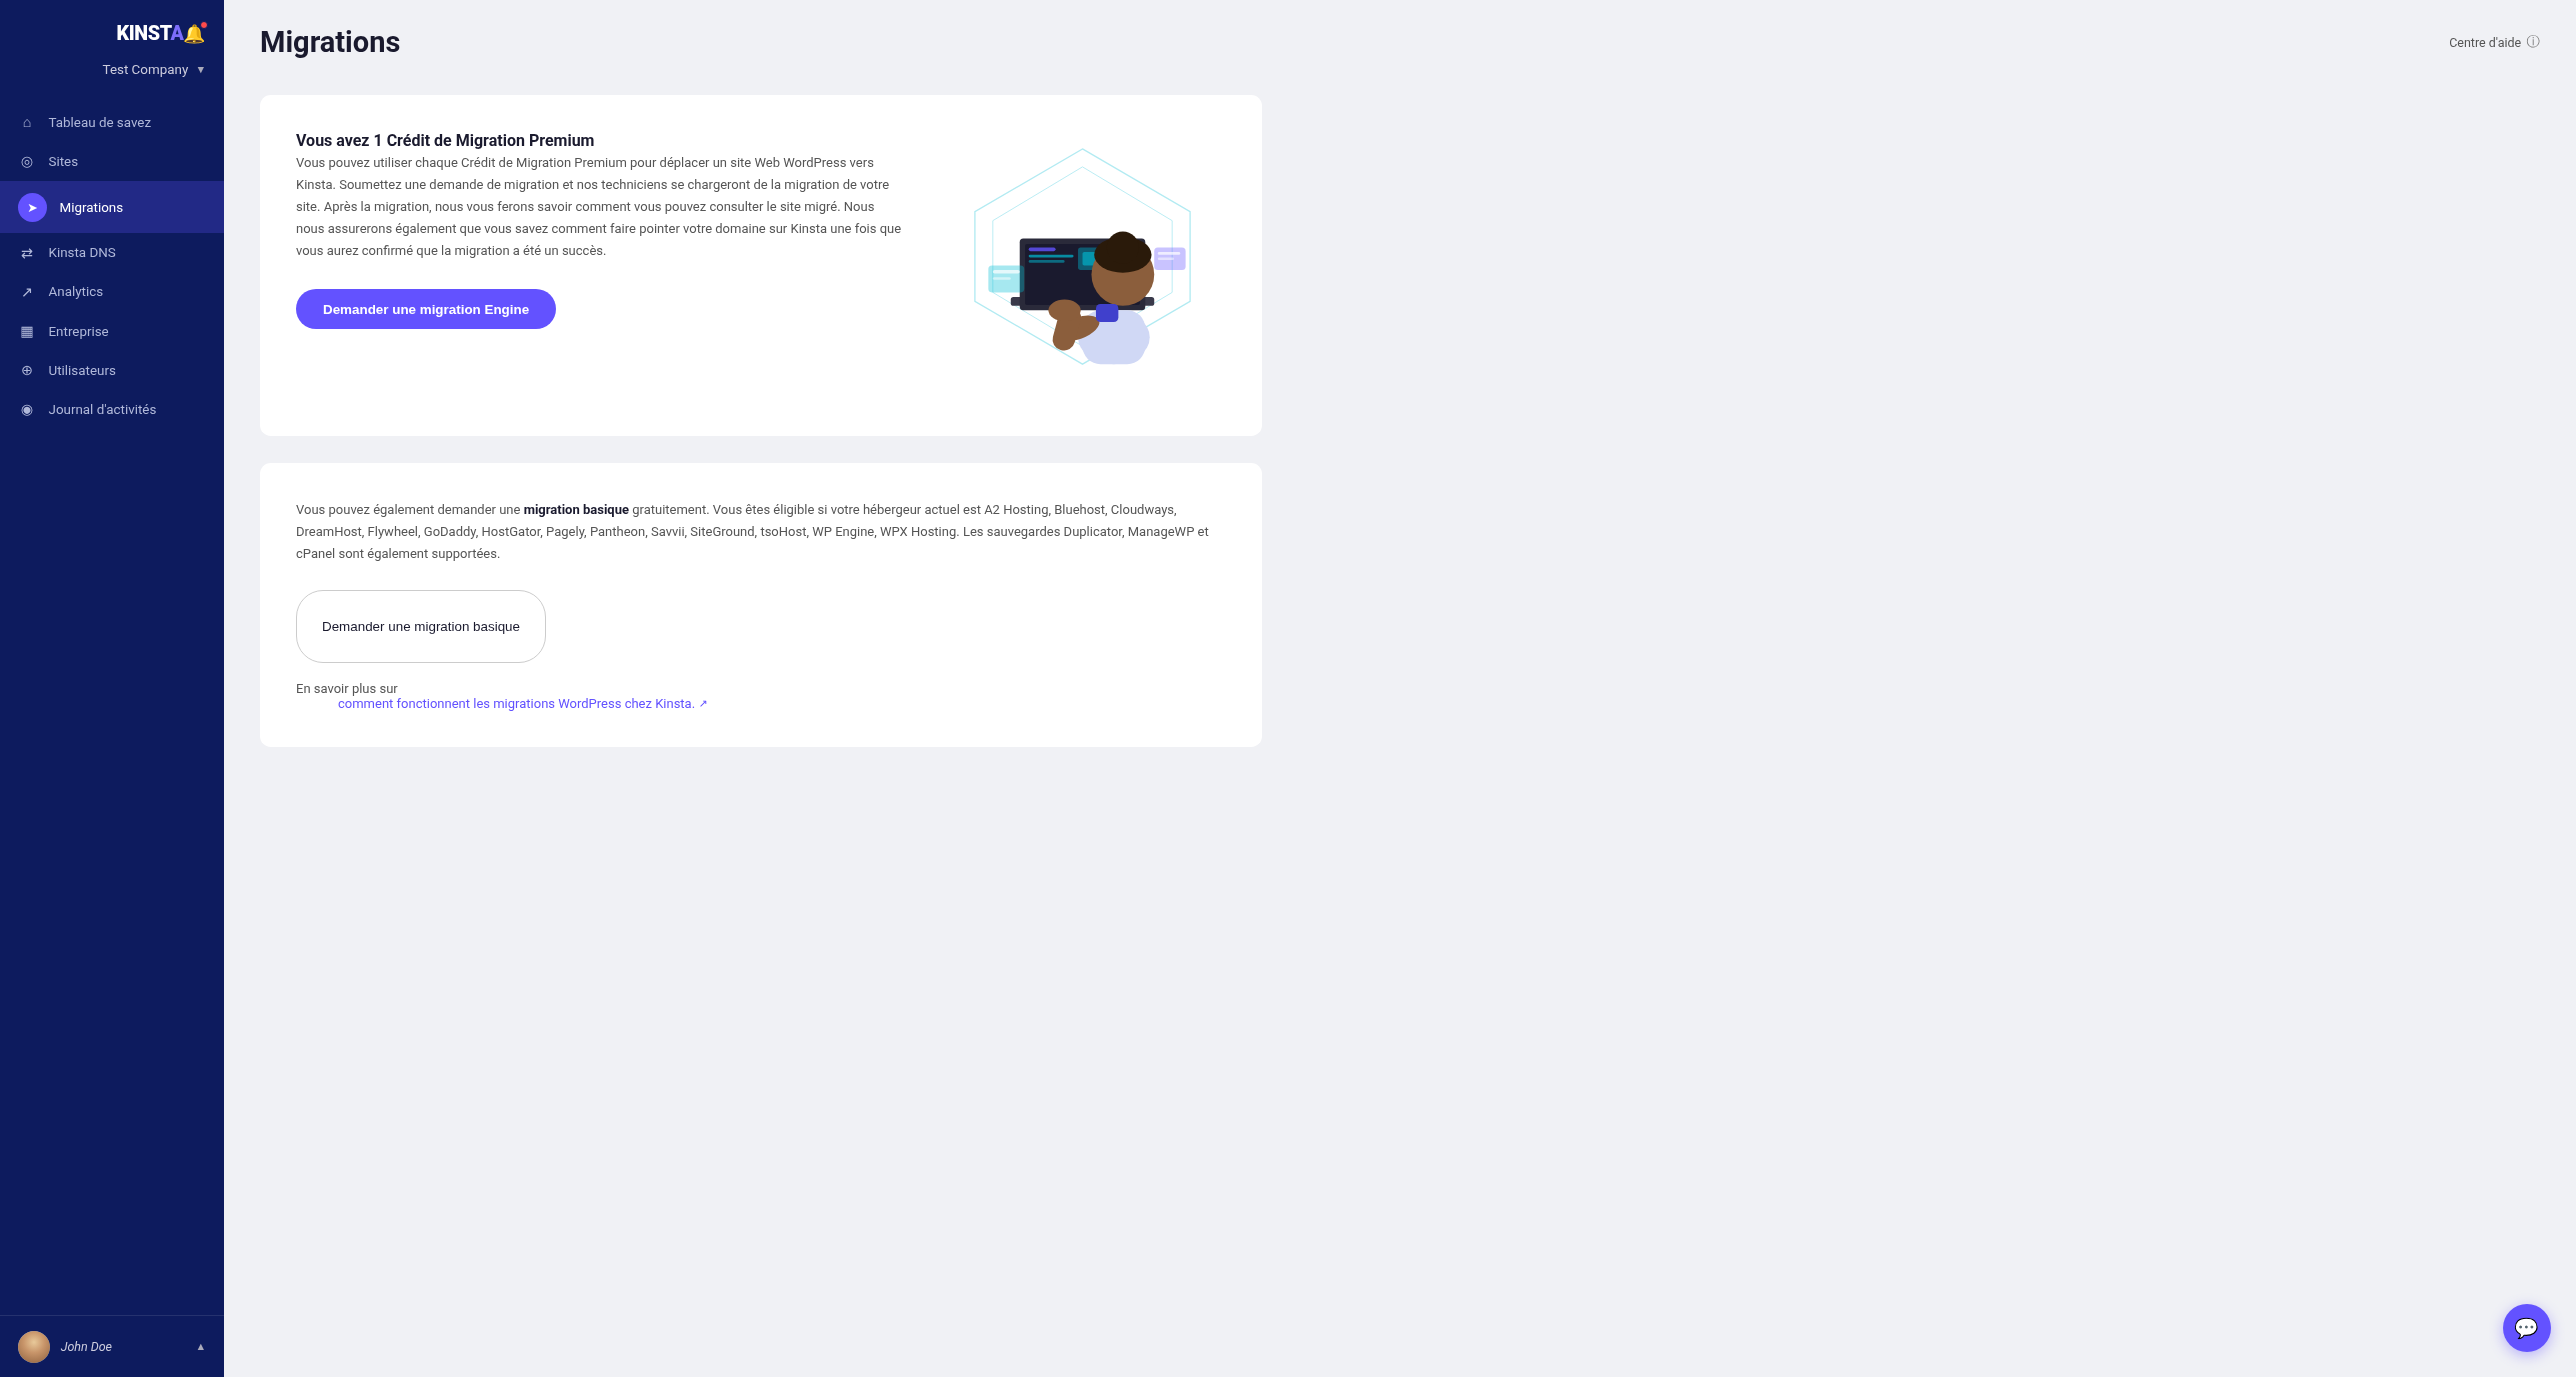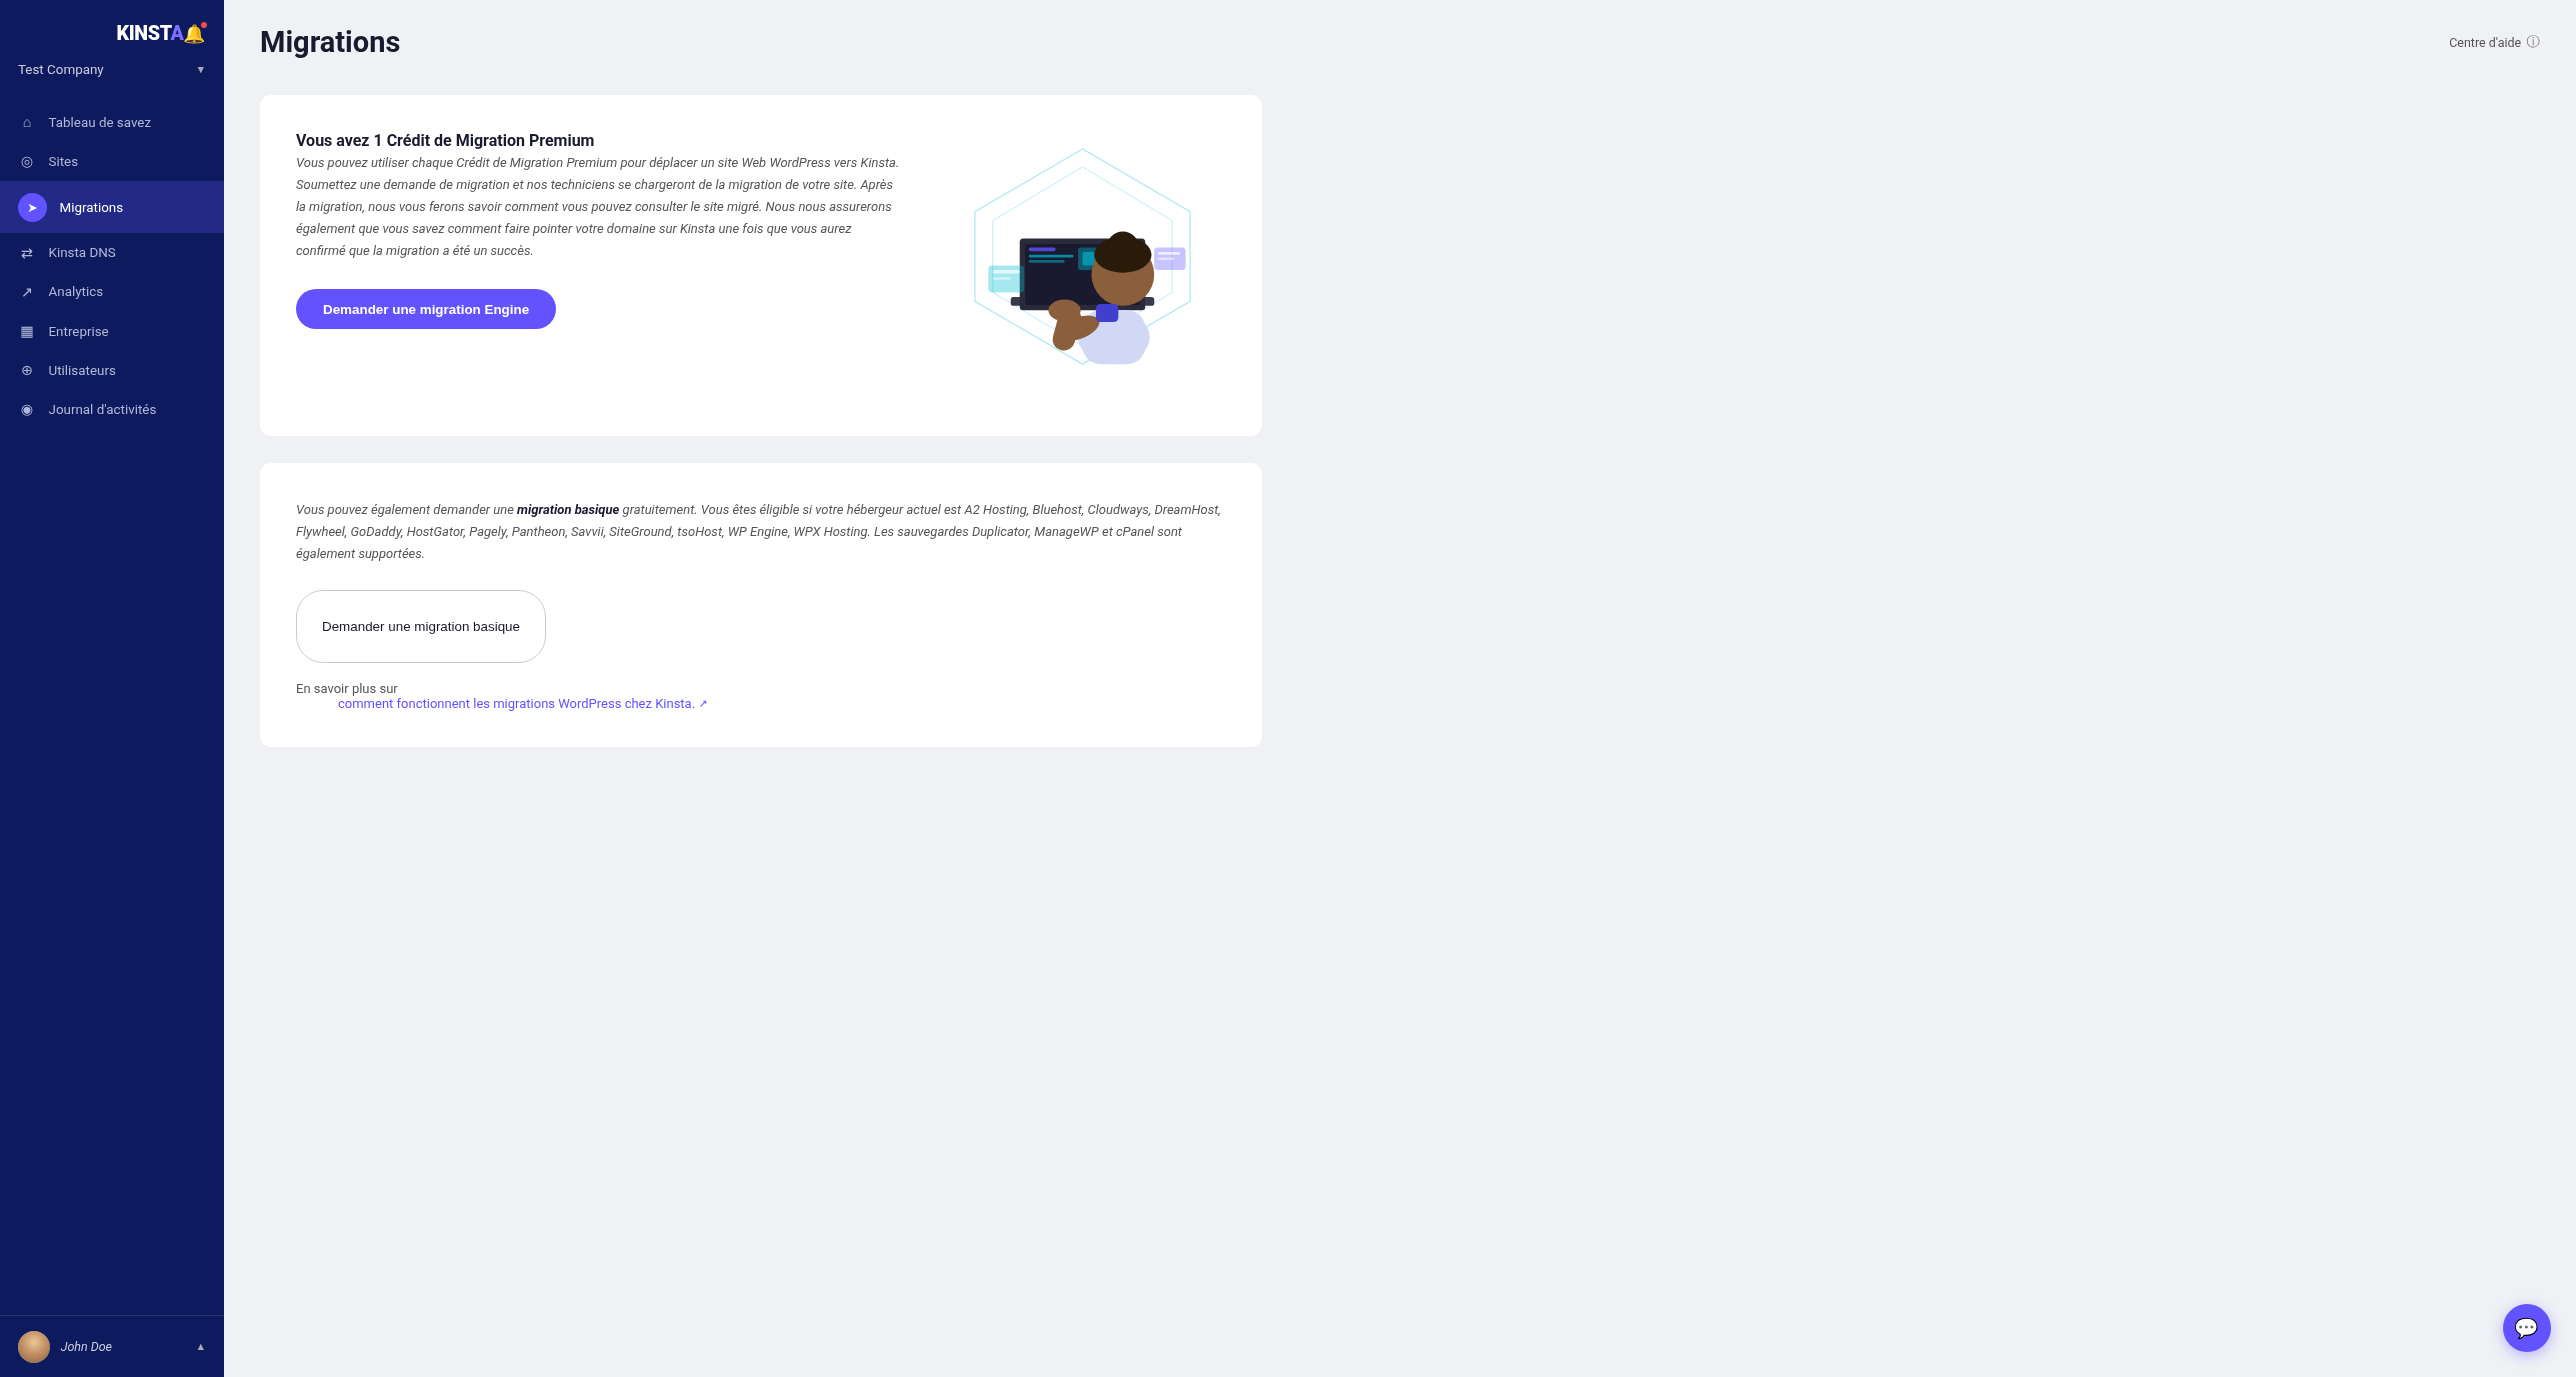"Test Company" .company-name { text-align: none -> right }
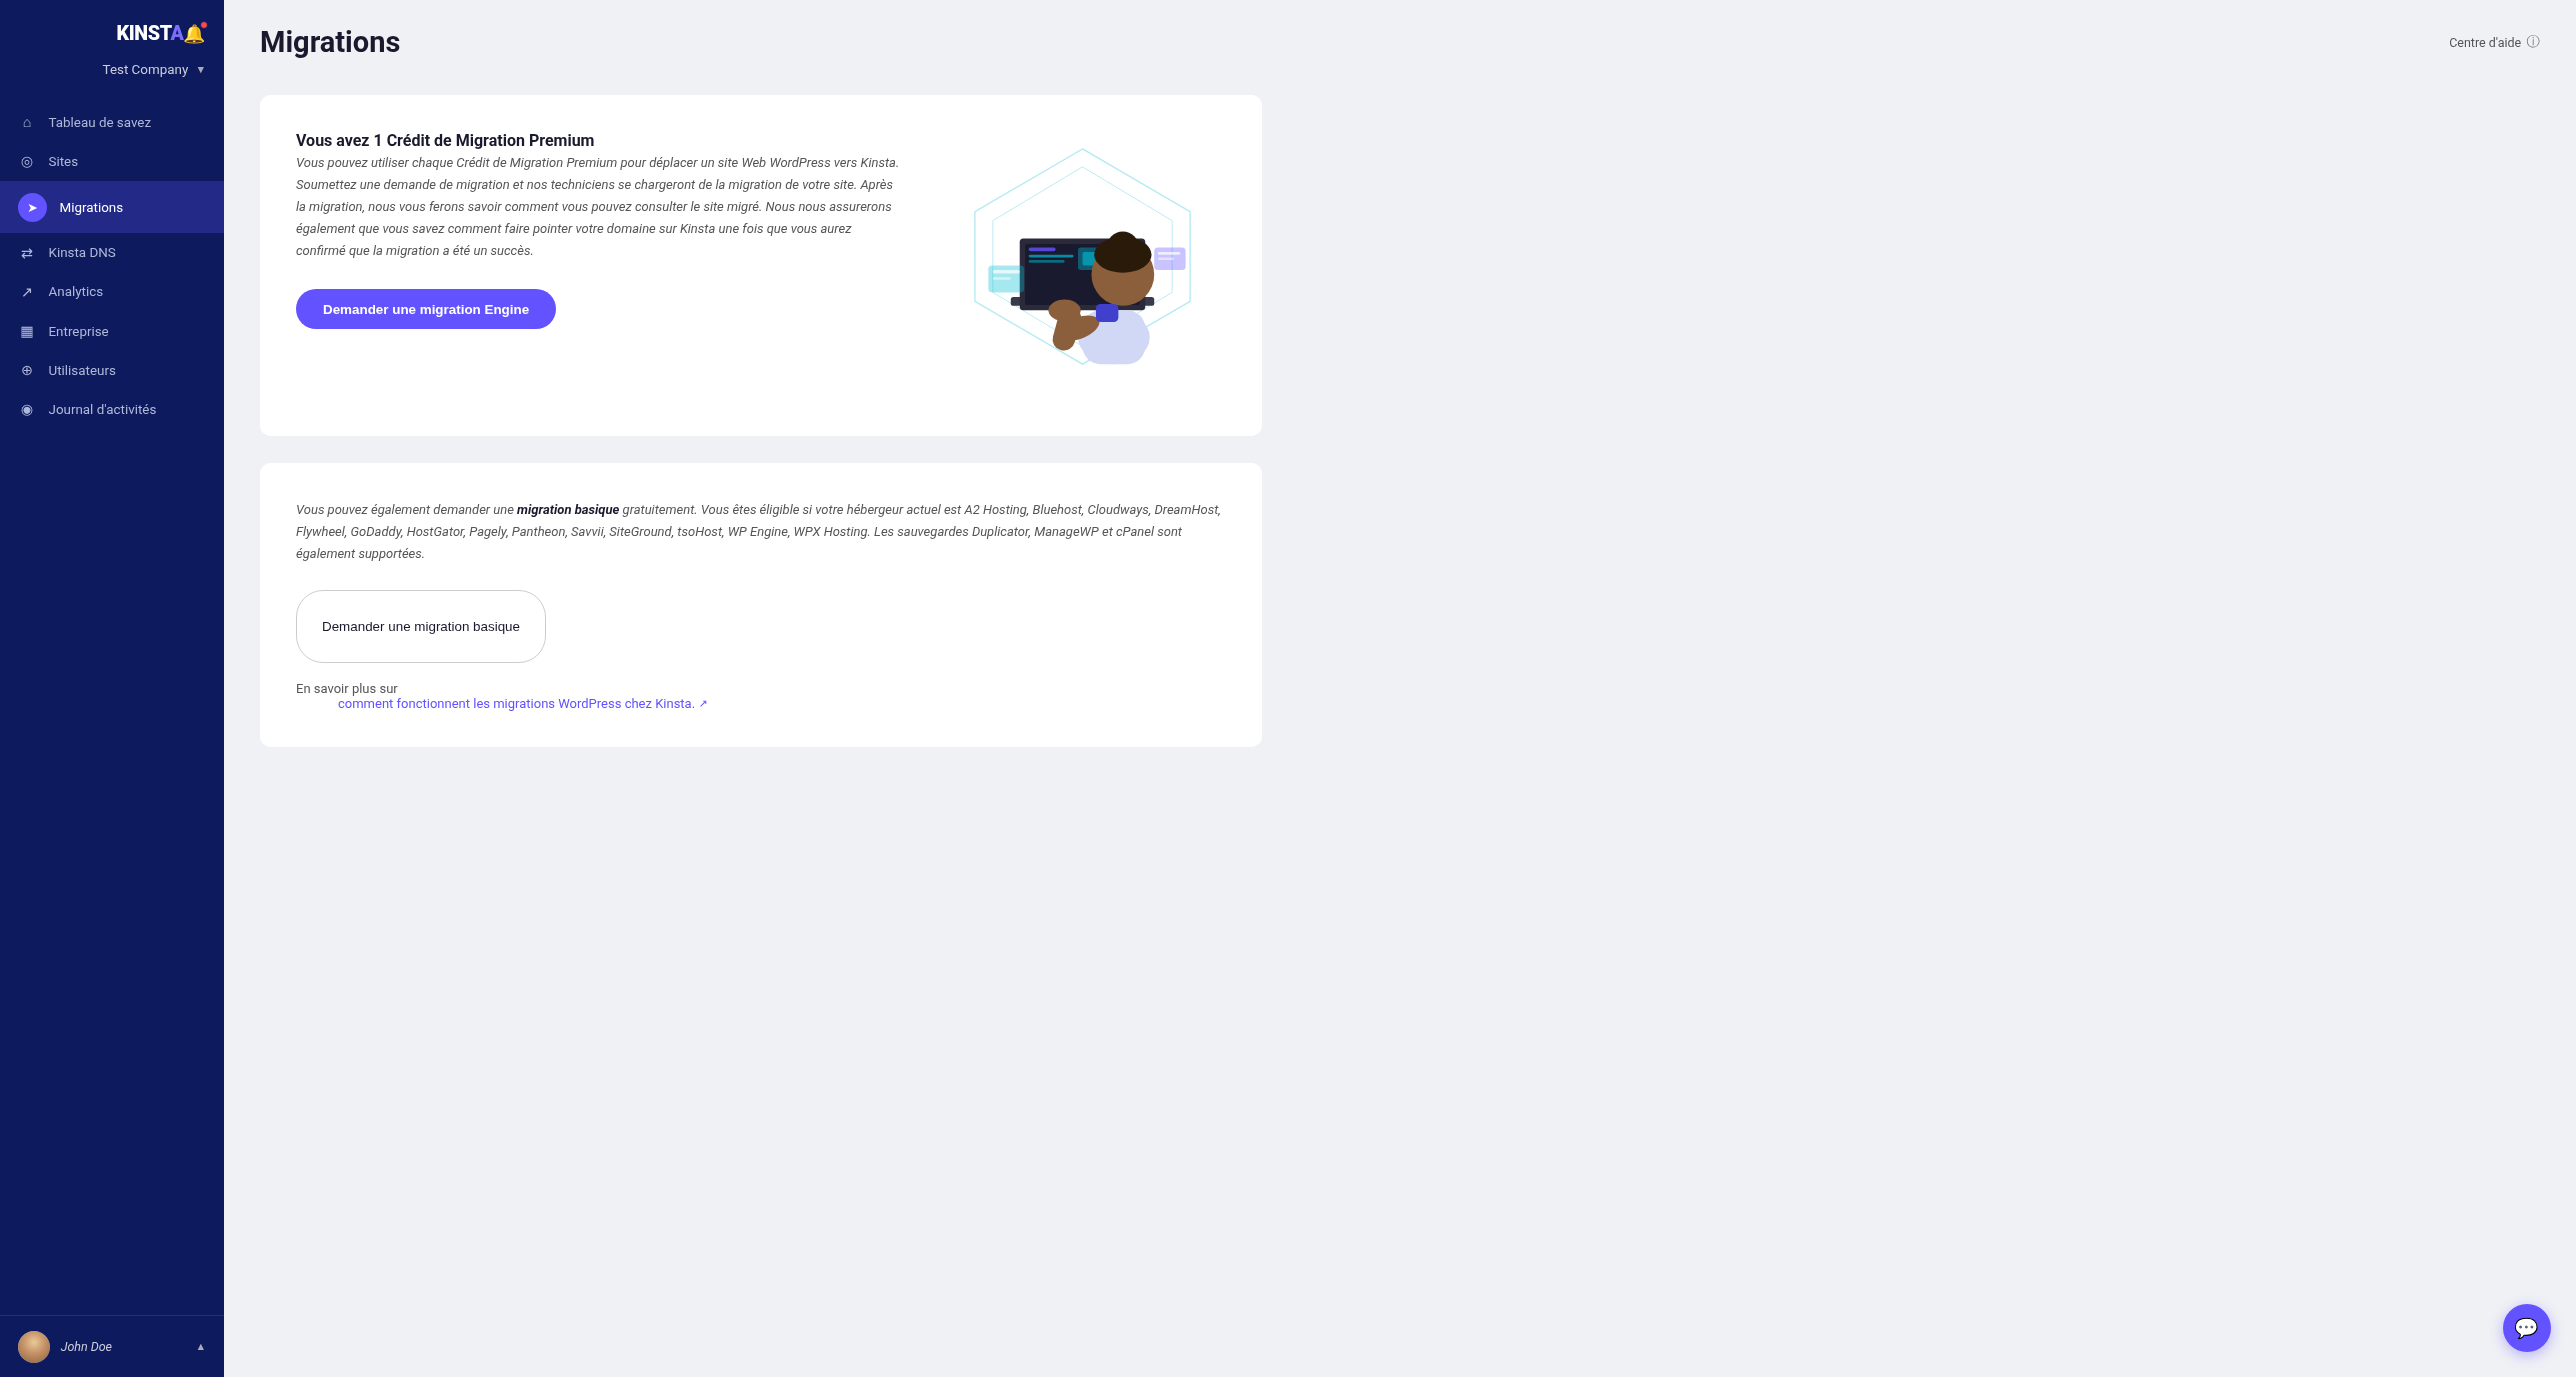"Vous pouvez utiliser chaque Crédit" .card-body { font-style: italic -> none }
